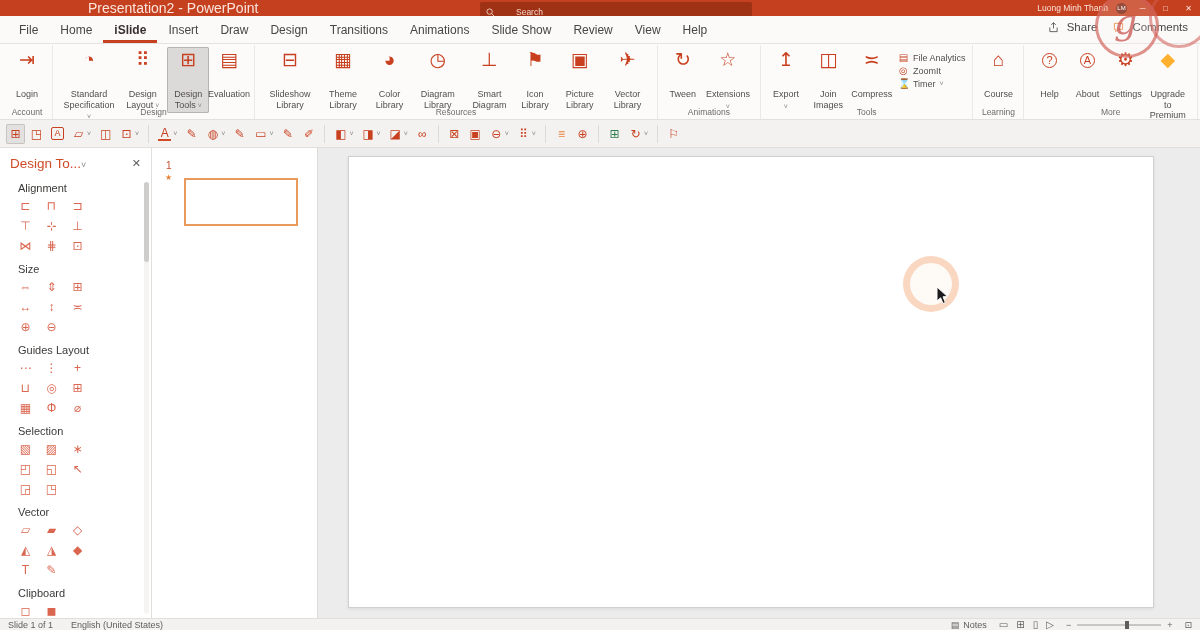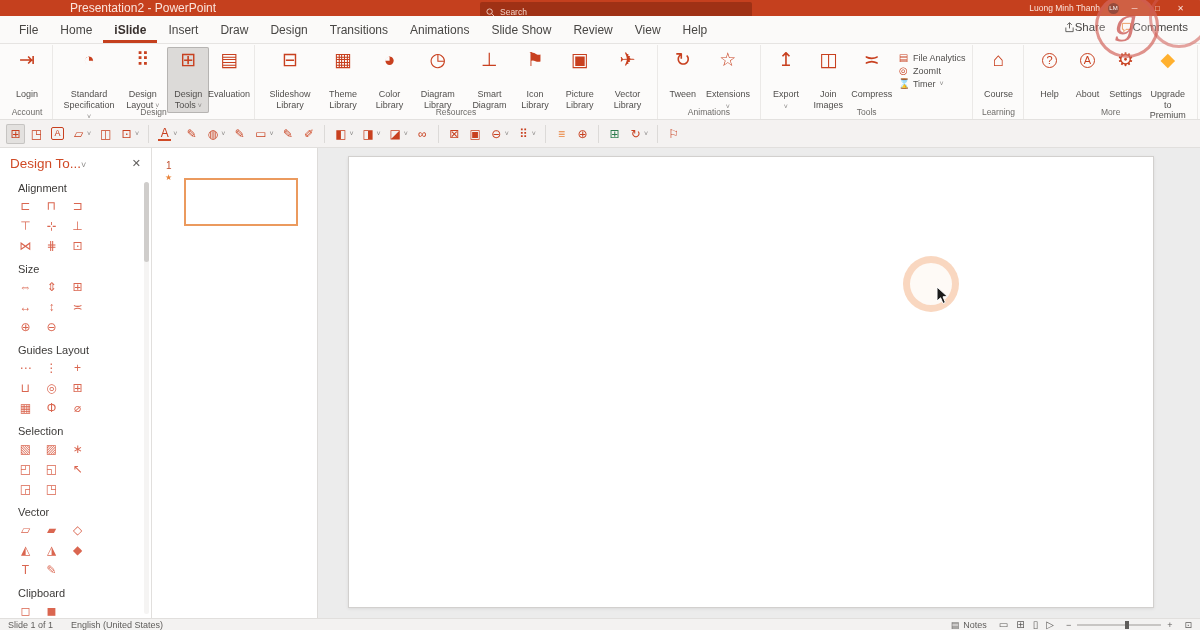"Presentation2 - PowerPoint" .tb-title { font-size: 12px -> 14px; margin-left: 70px -> 88px }
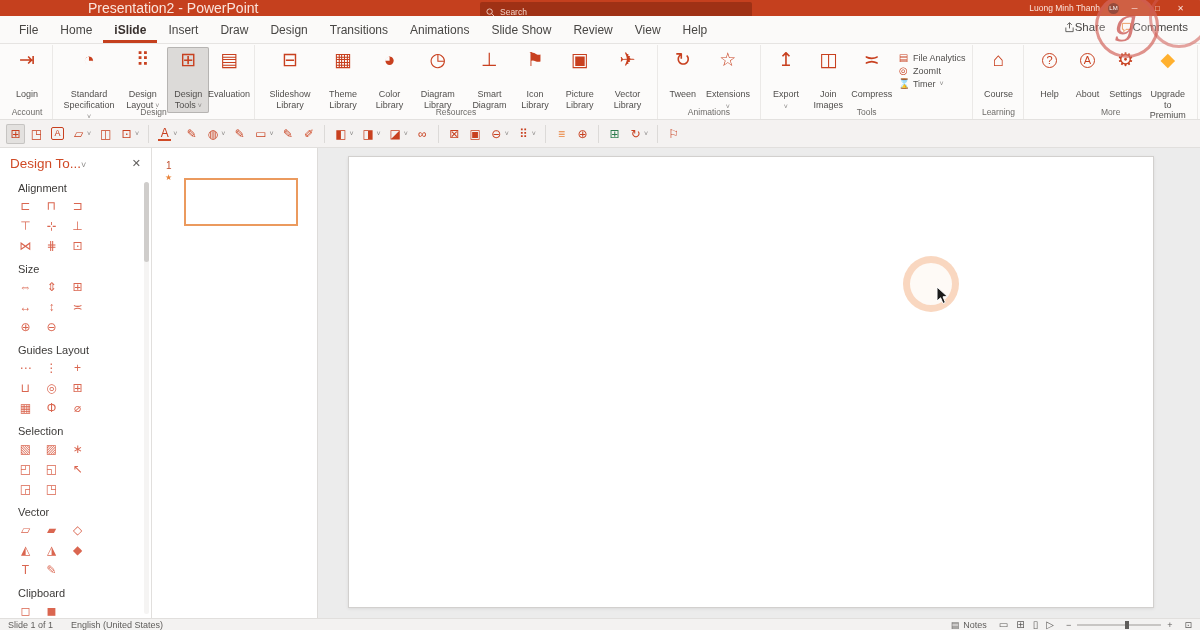"Search" .searchbox { gap: 5px -> 21px }
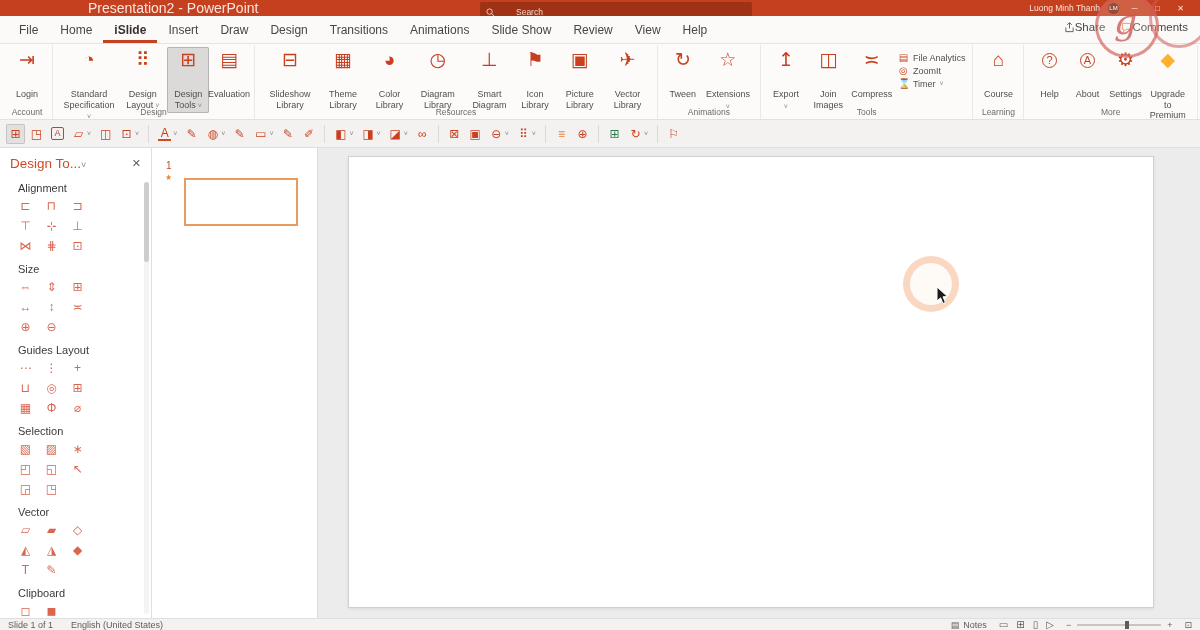"Luong Minh Thanh" .tb-right { right: 12px -> 4px }
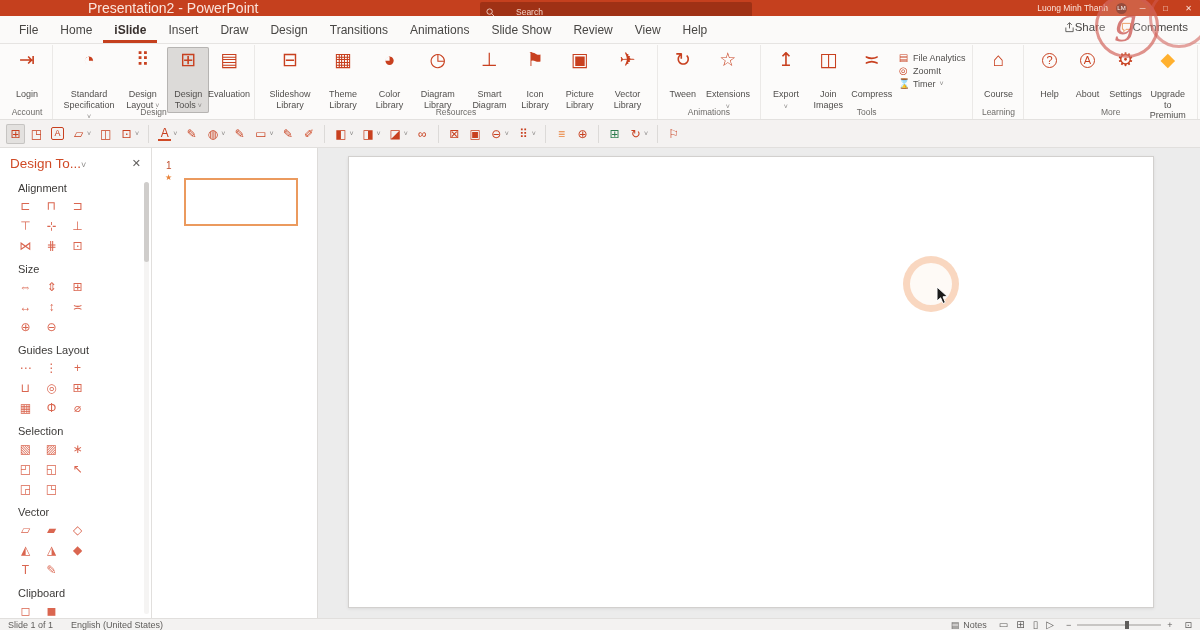"Share" .taction { gap: 0 -> 8px }
